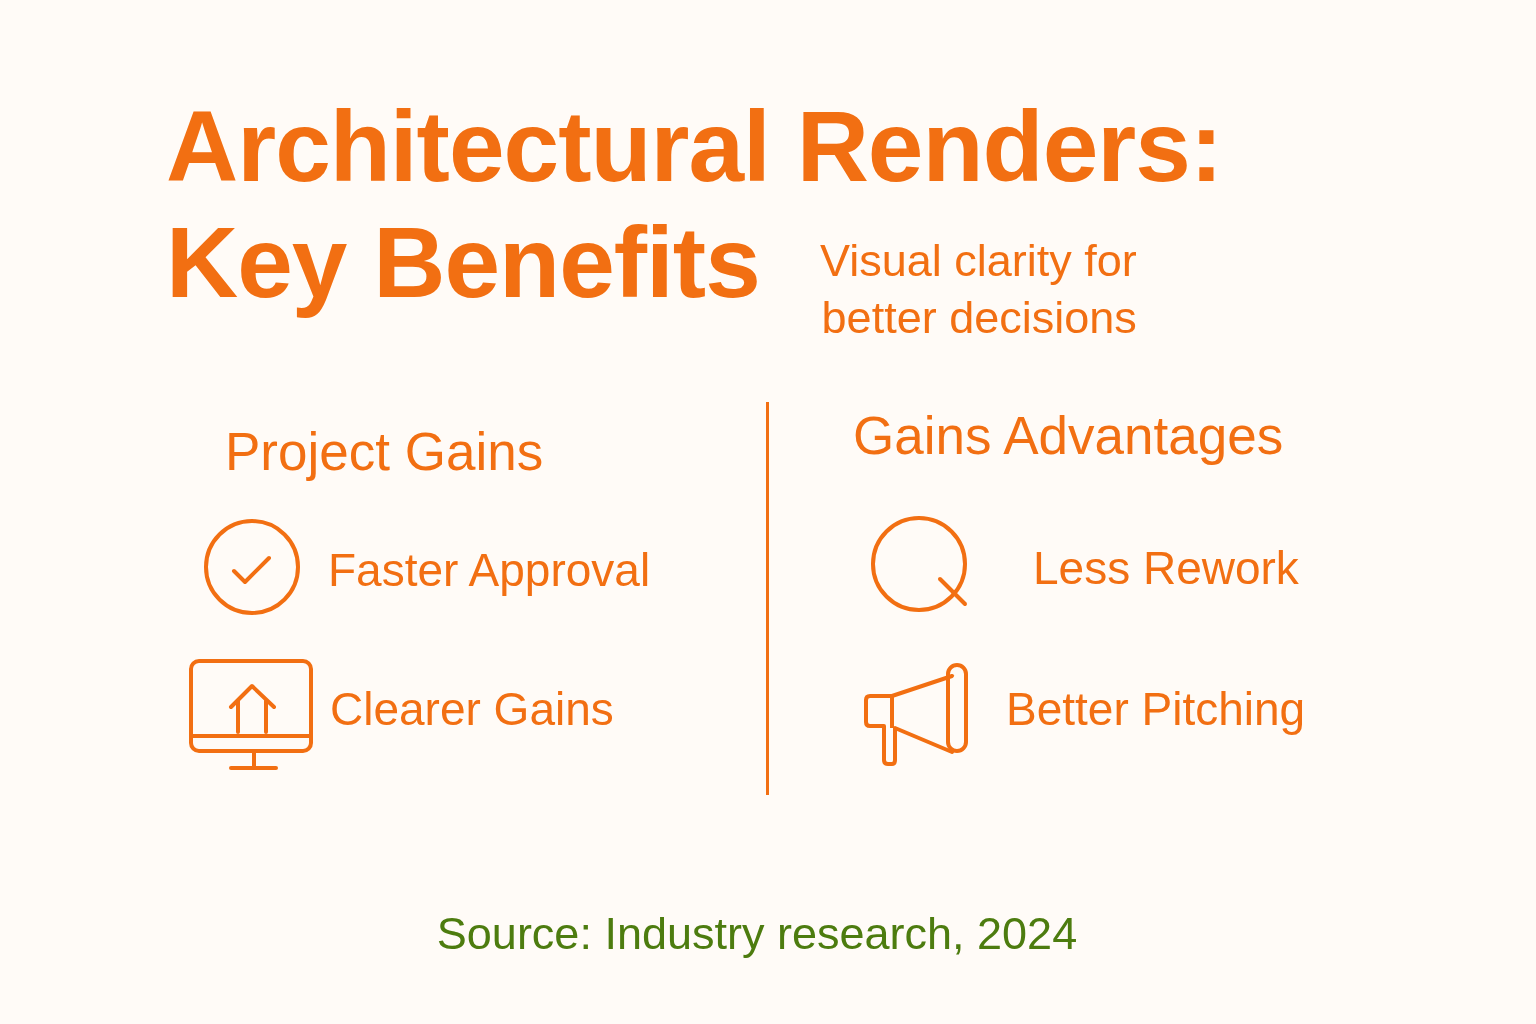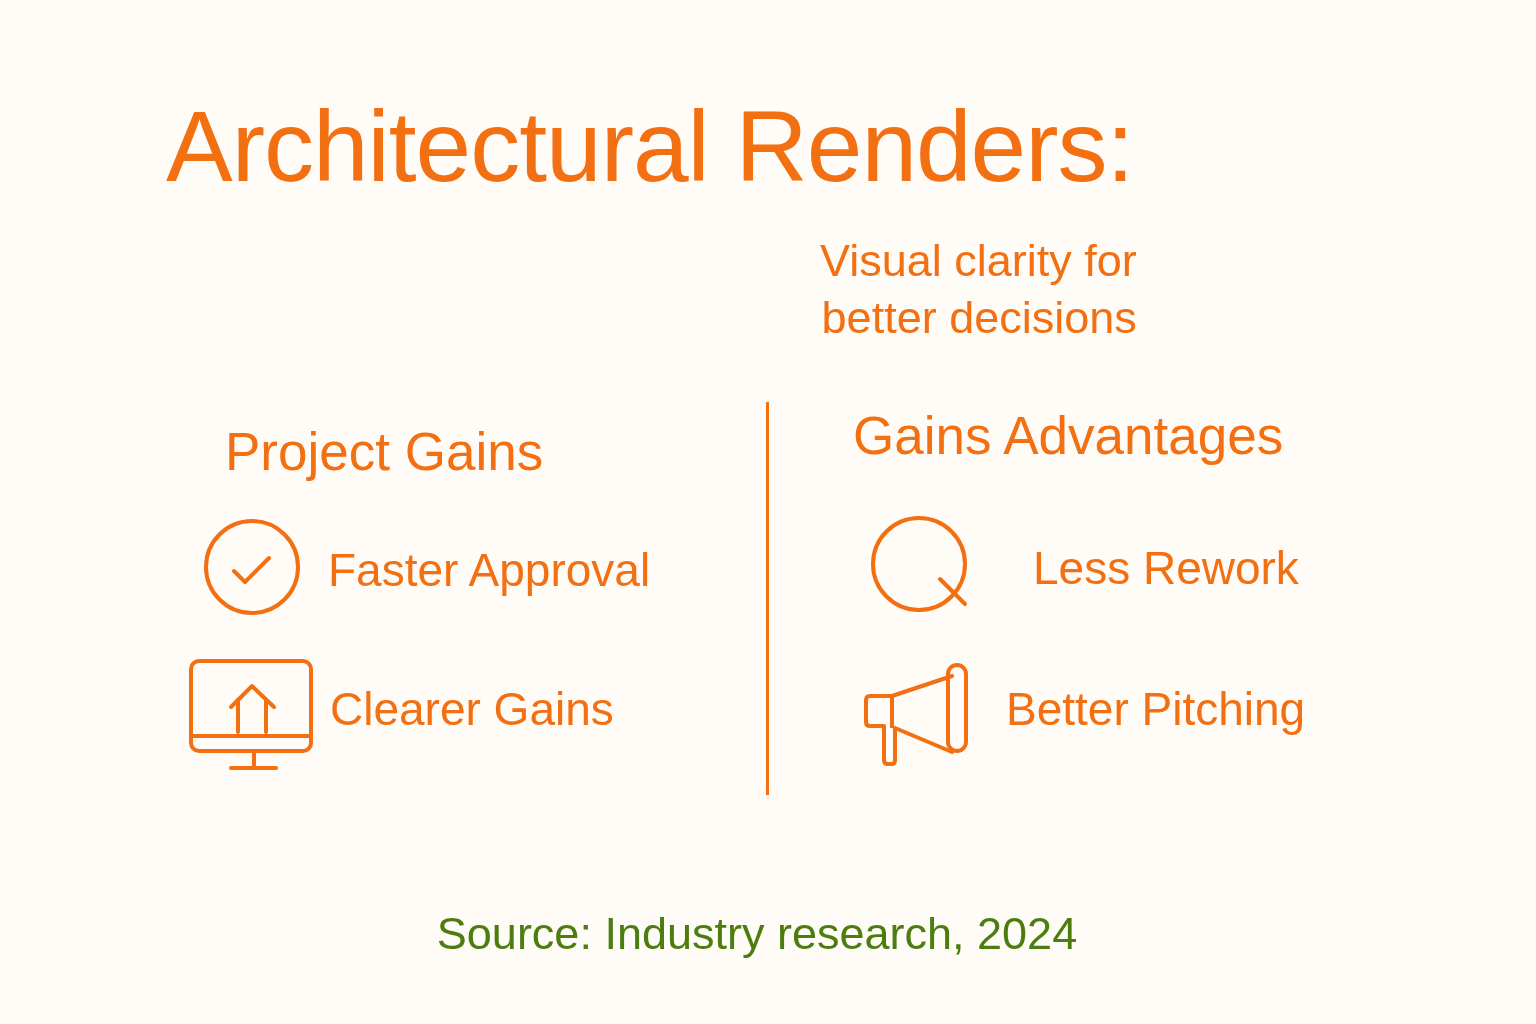"Architectural Renders:" .title { font-weight: 400 -> 700 }
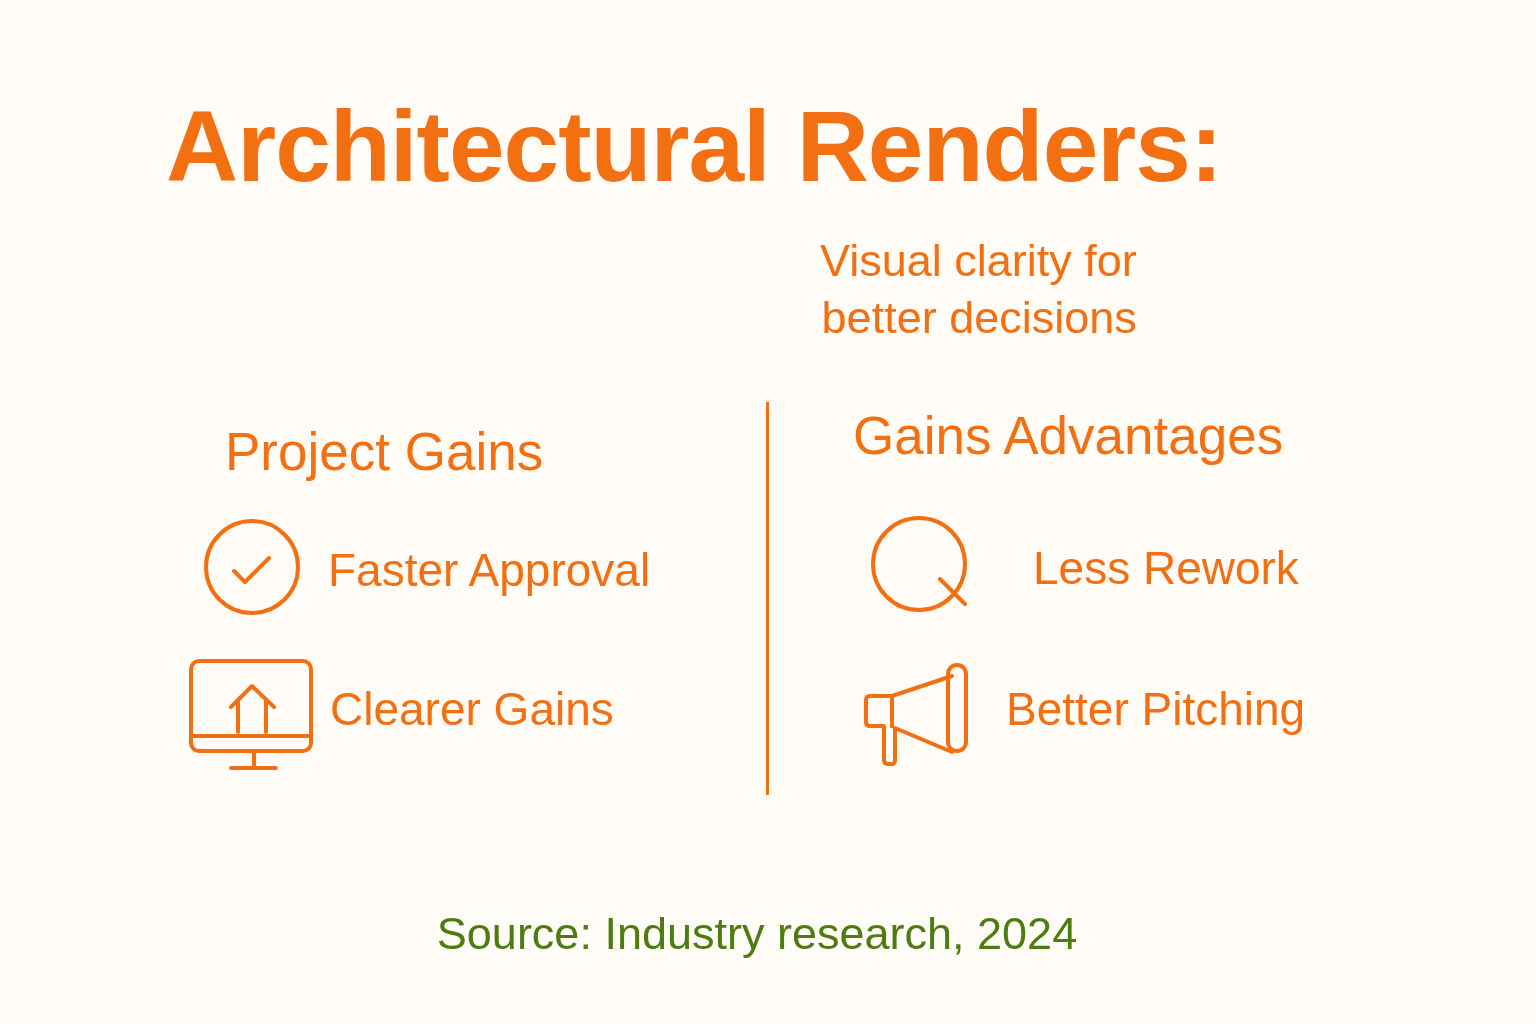"Key Benefits" span { html: none -> <span>Key Benefits</span> }
